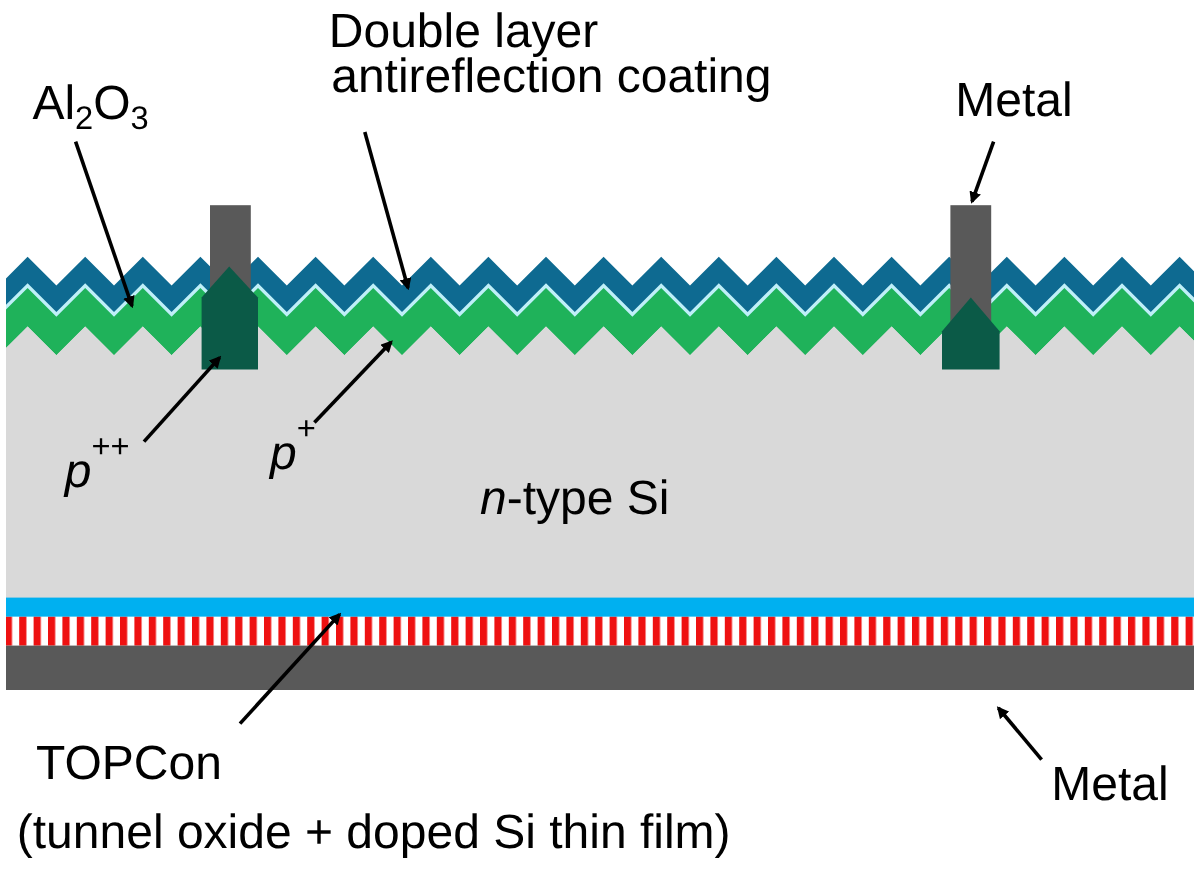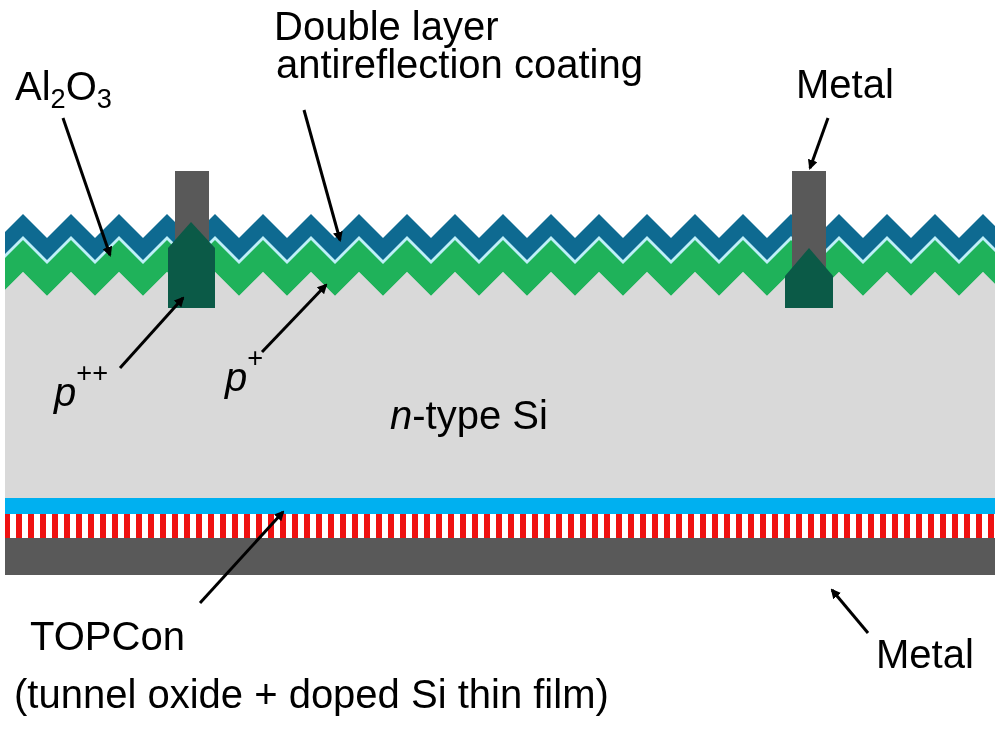"Al2O3" div.lbl { left: 15px -> 27px }
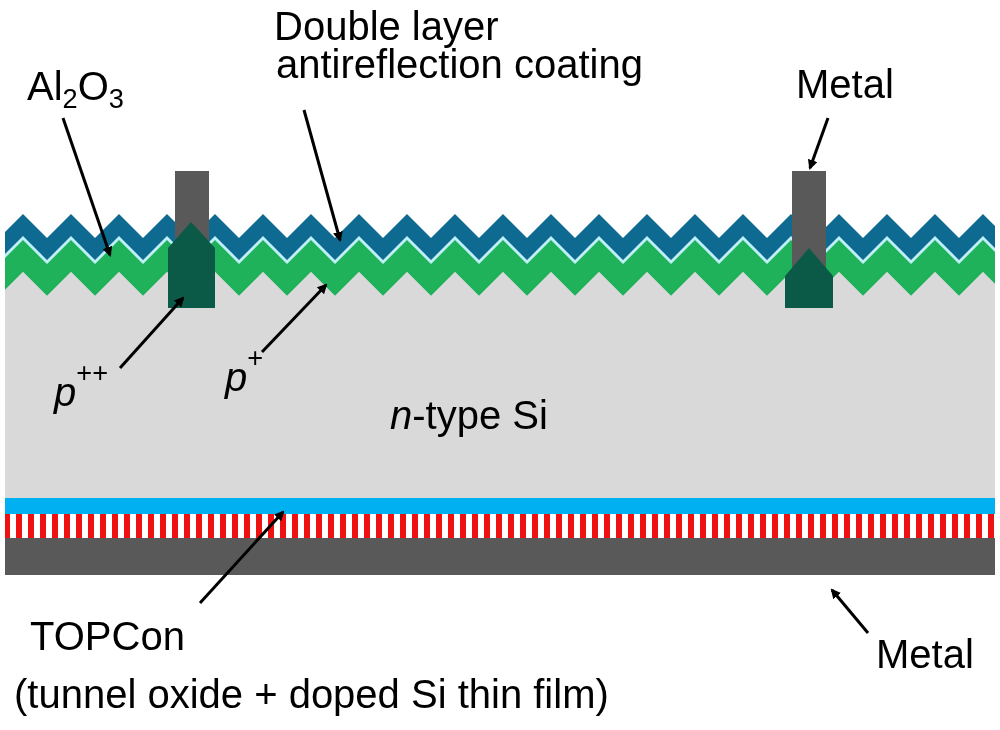"n-type Si" div.lbl { left: 390px -> 400px }
